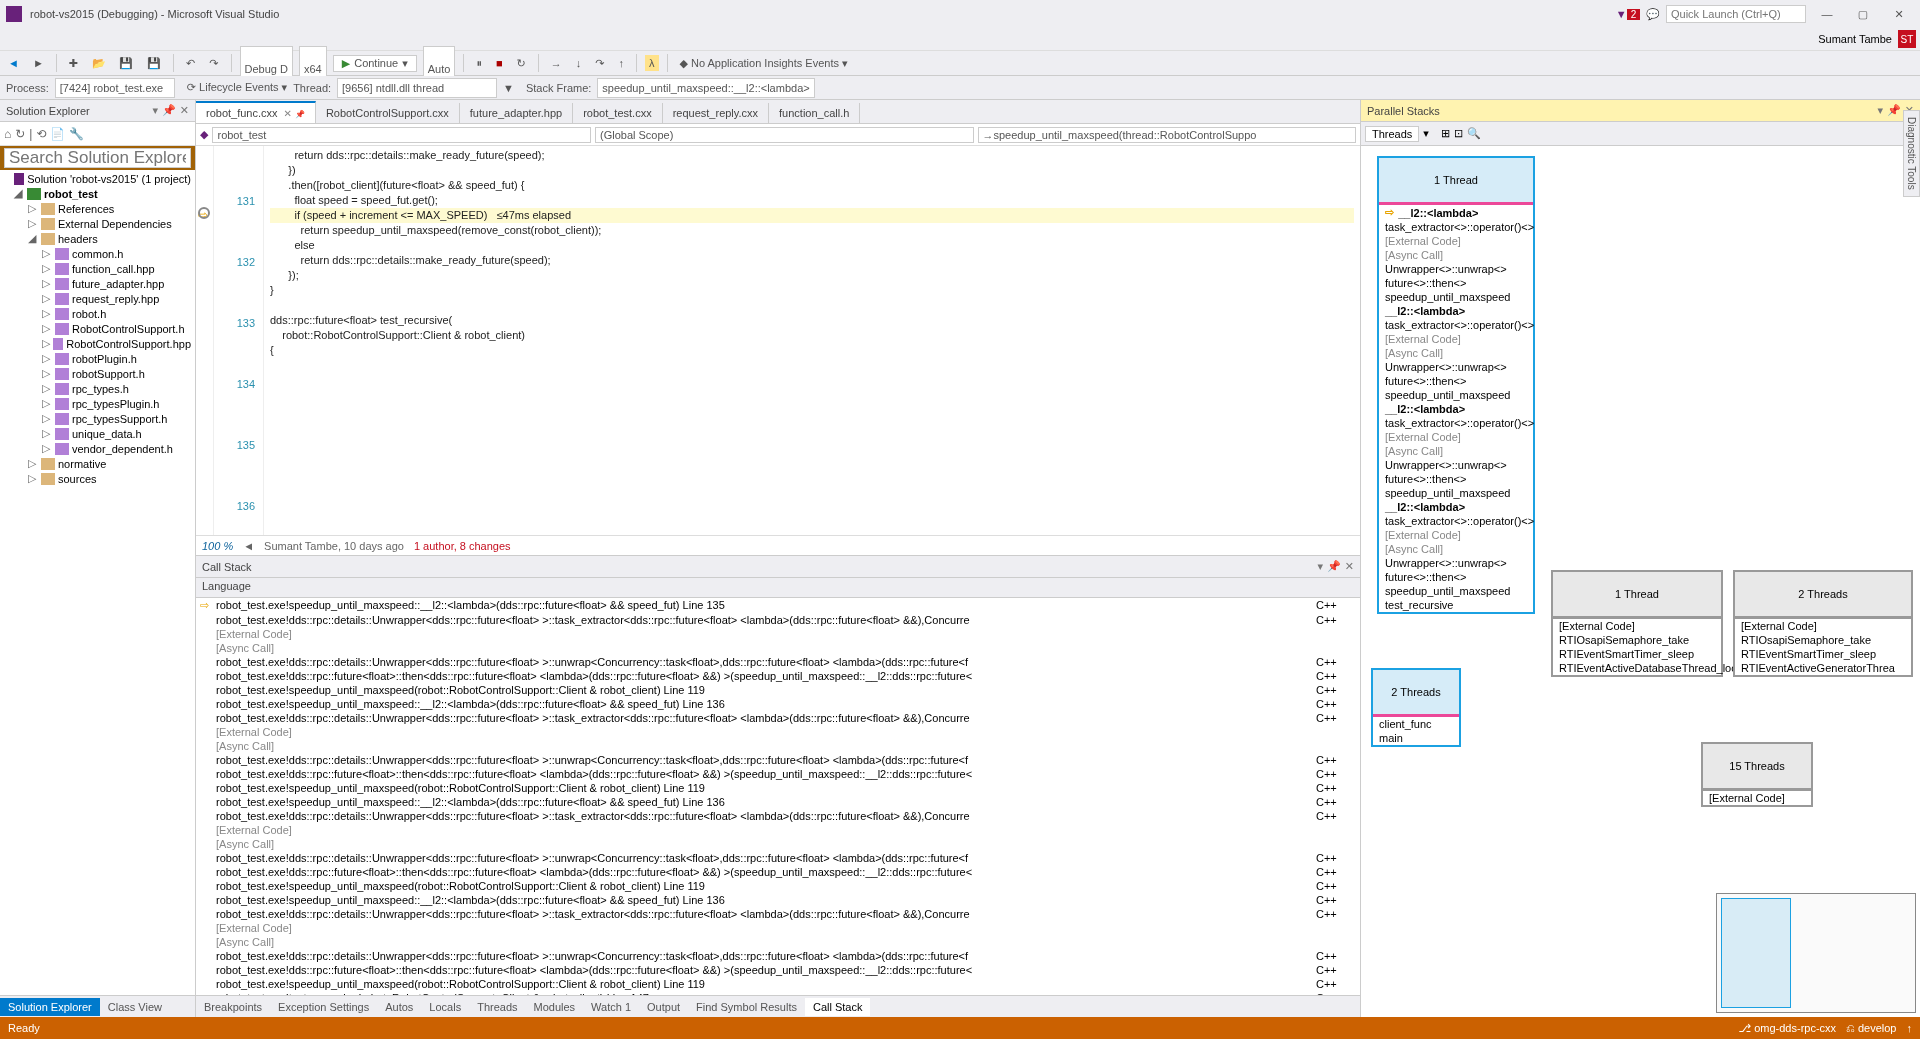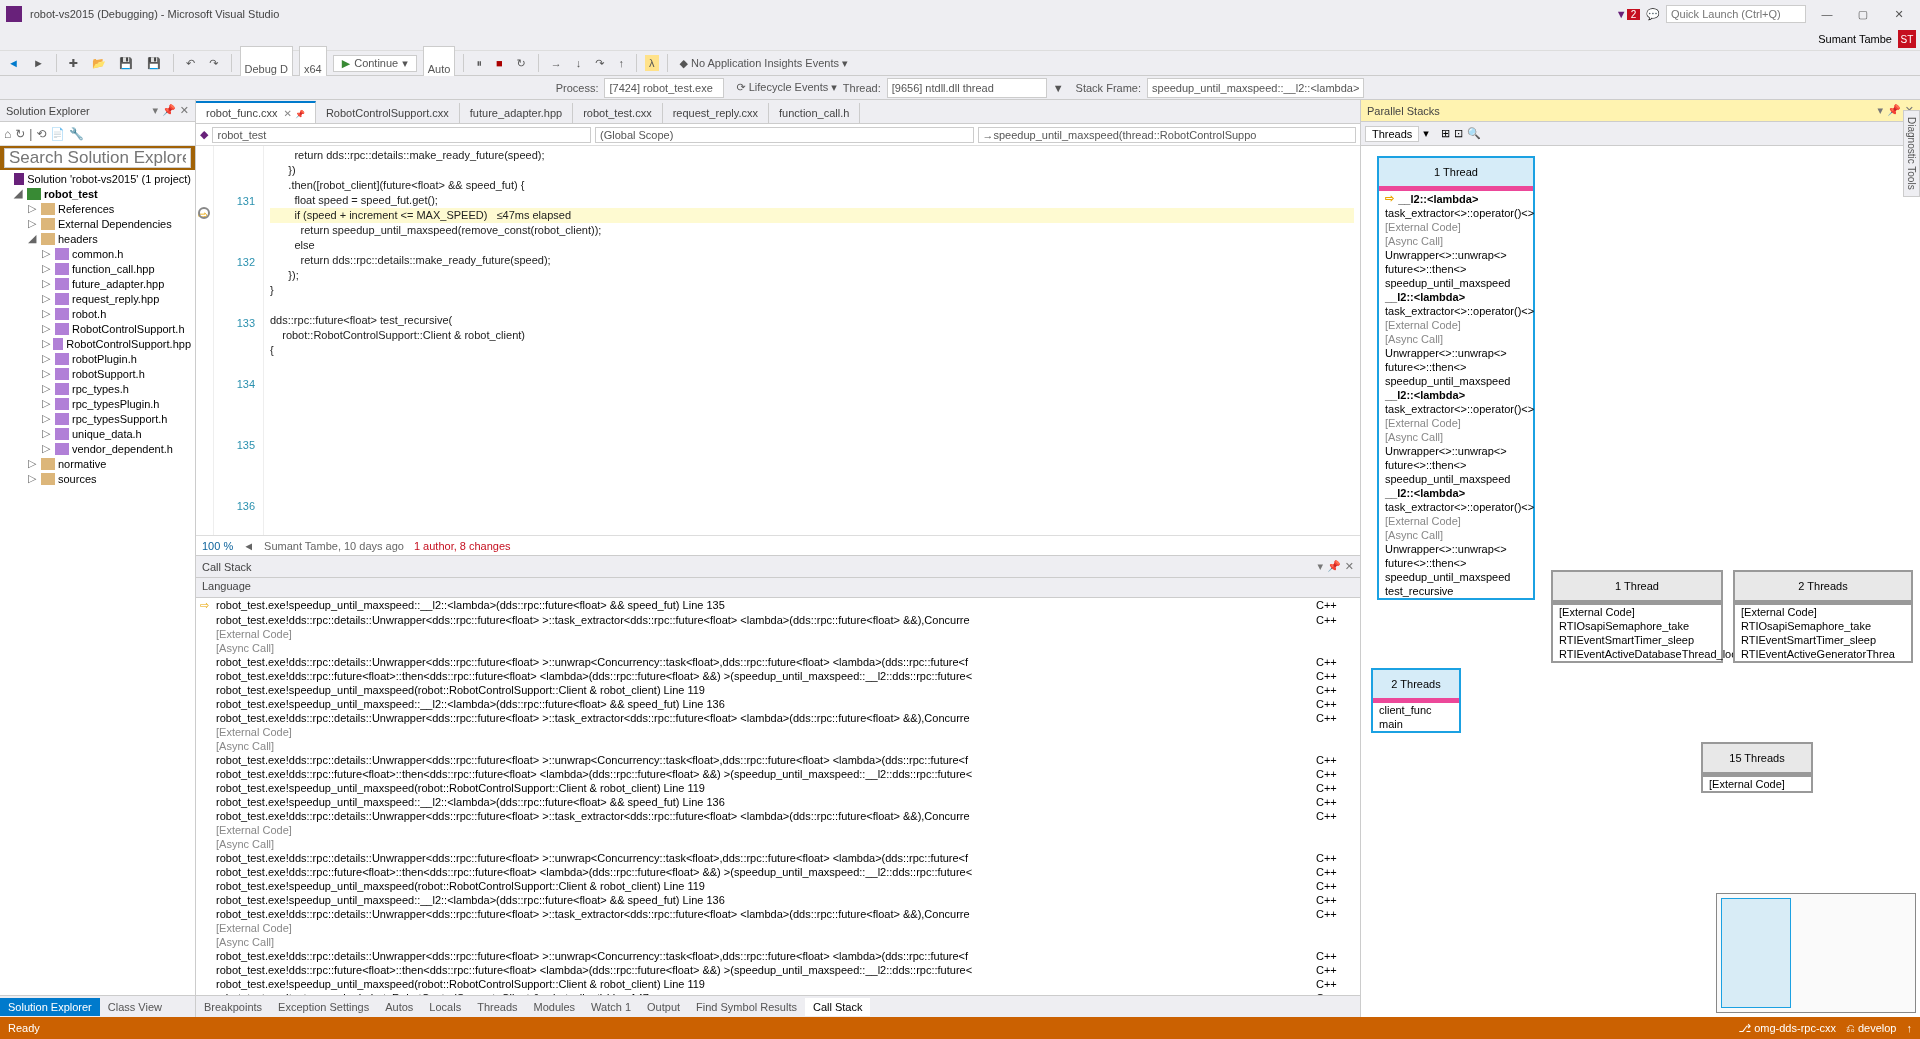"Process:" .dbgbar { justify-content: center -> none }
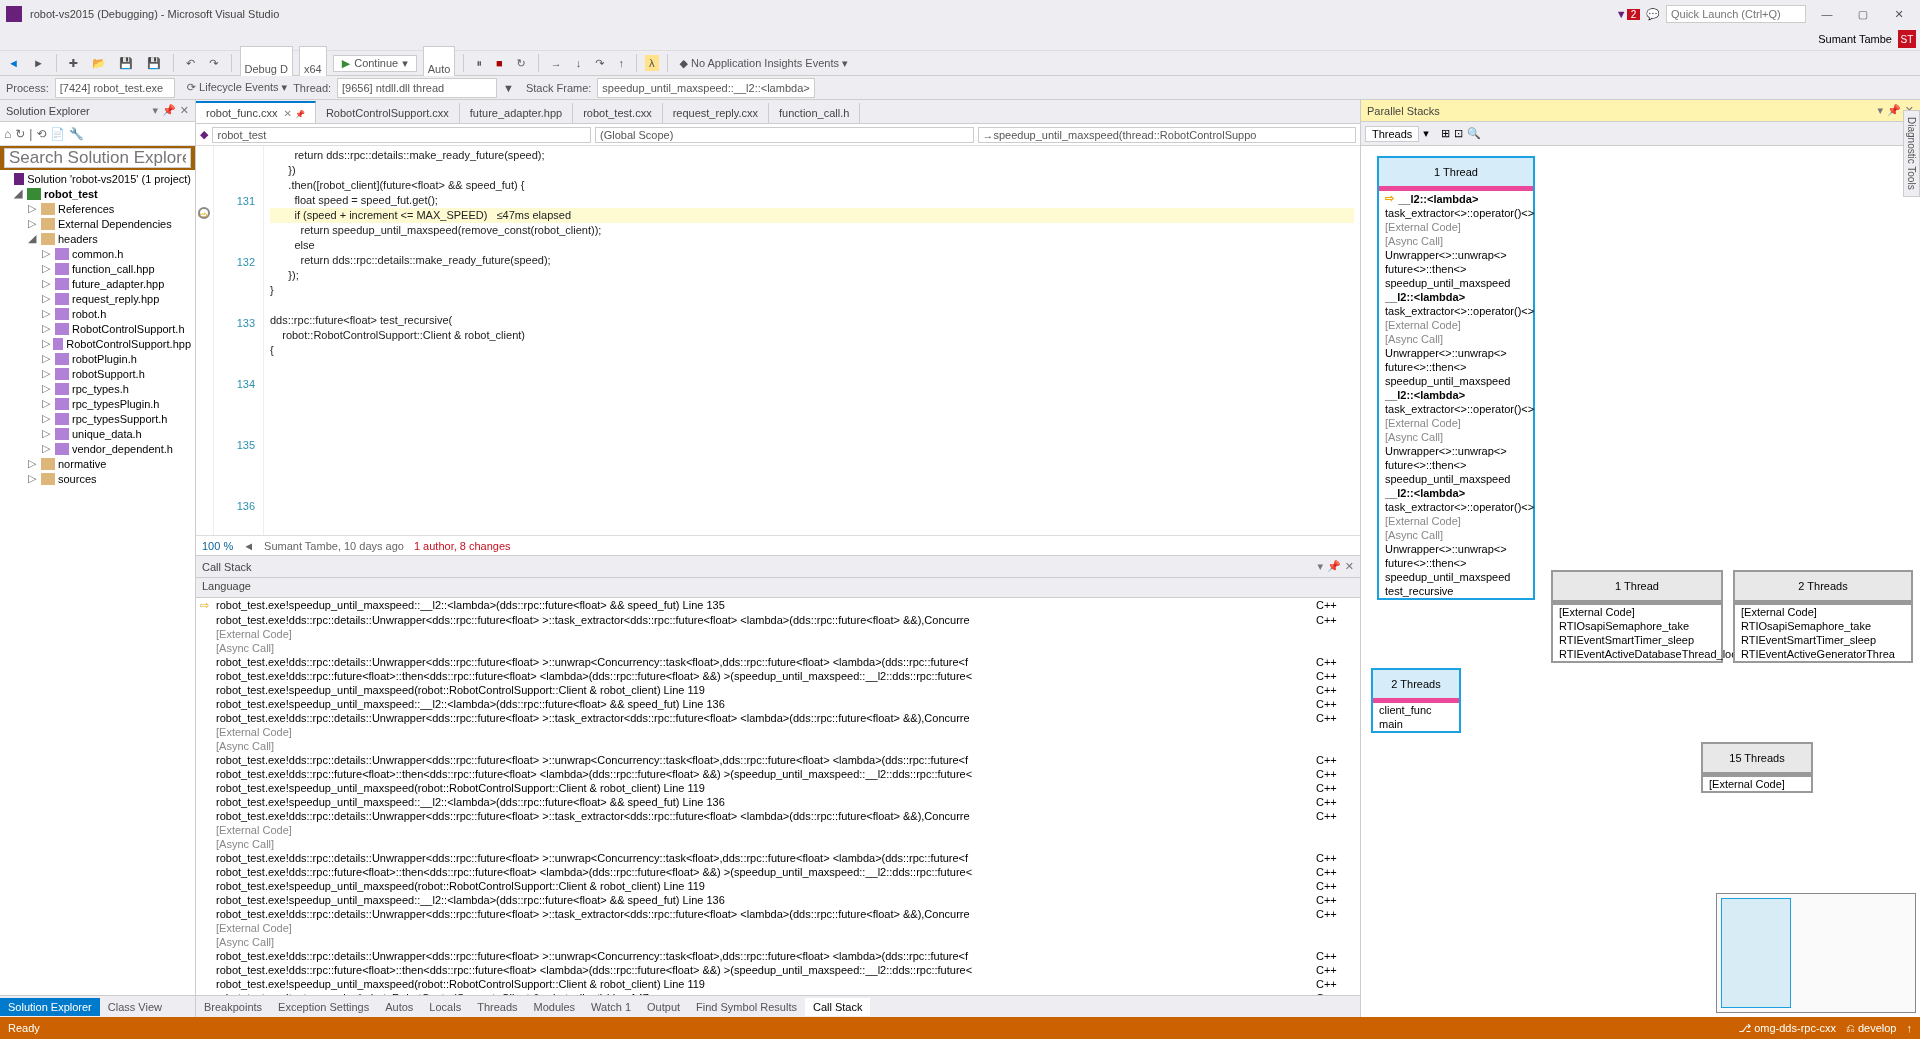"1 Thread" .stack-box .hdr { border-bottom: 5px solid #ec4899 -> 3px solid #ec4899; padding: 8px -> 16px }
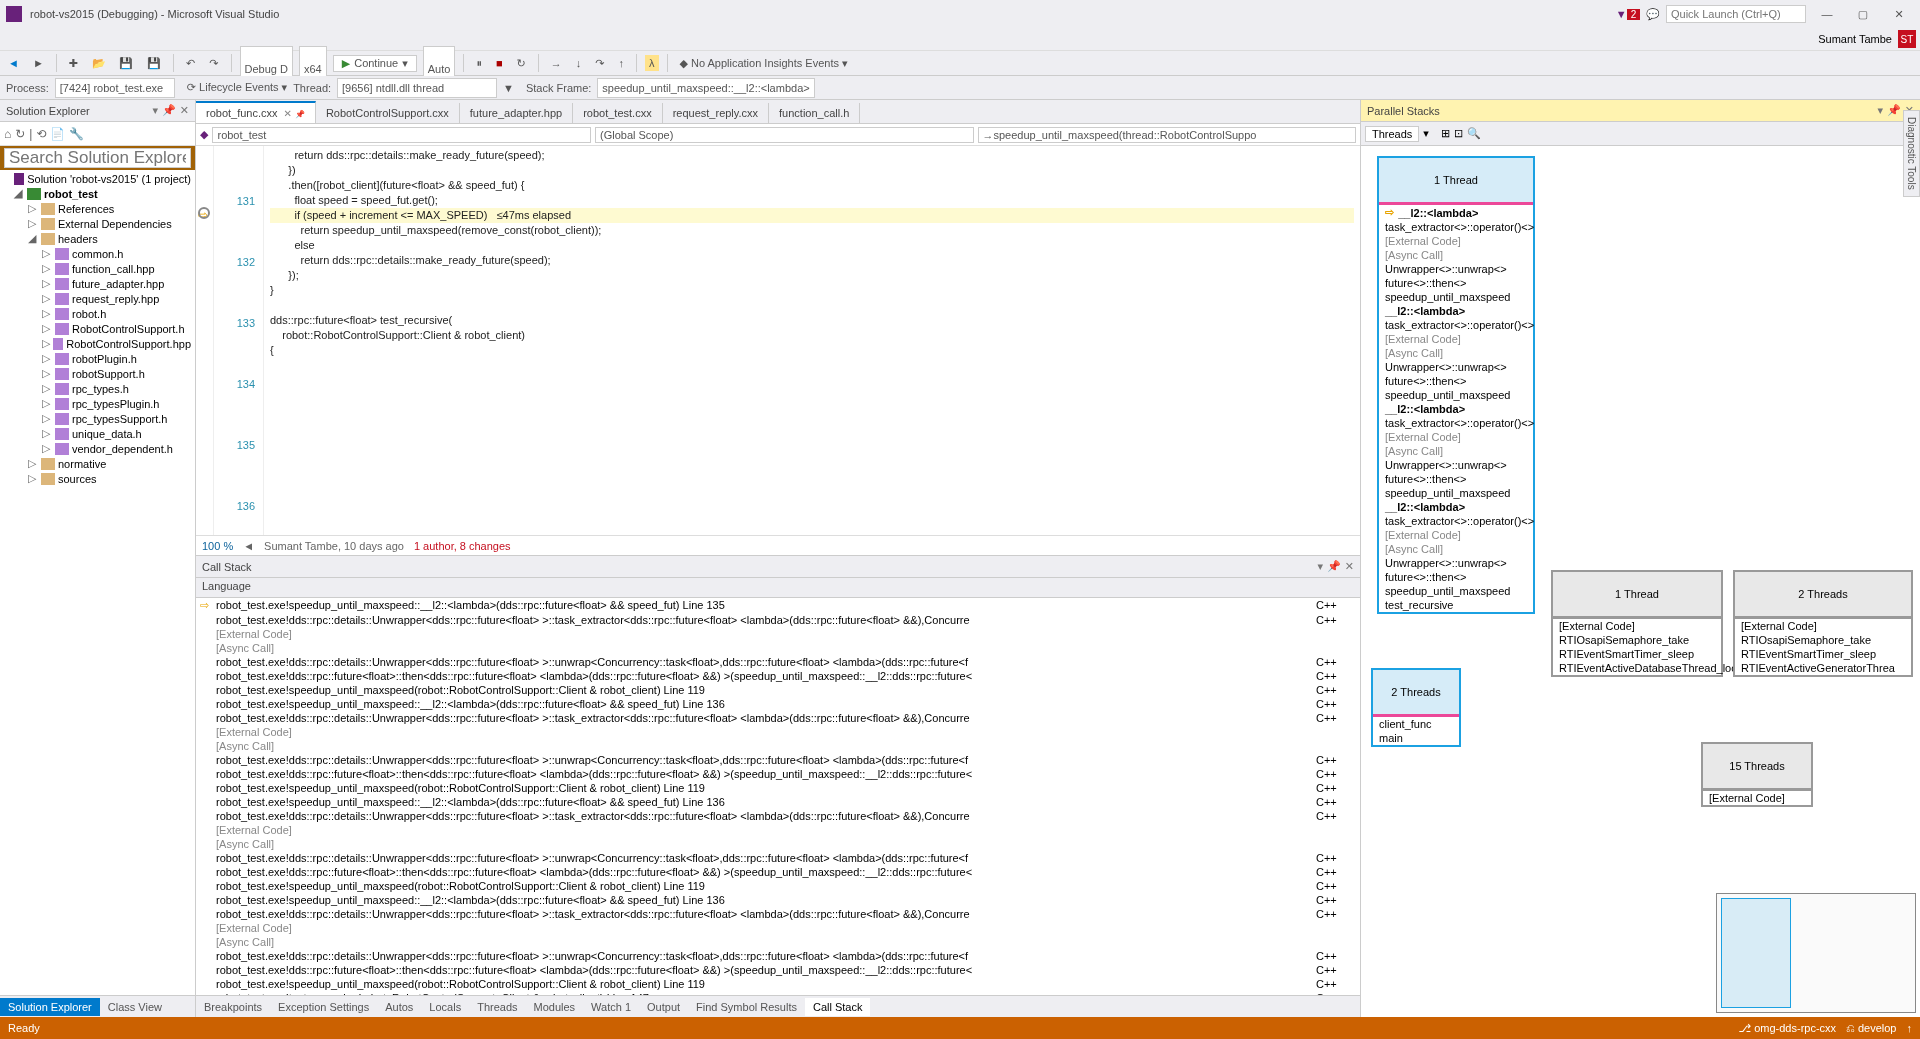"100 %" .footer-auth span:first-child { font-style: none -> italic }
